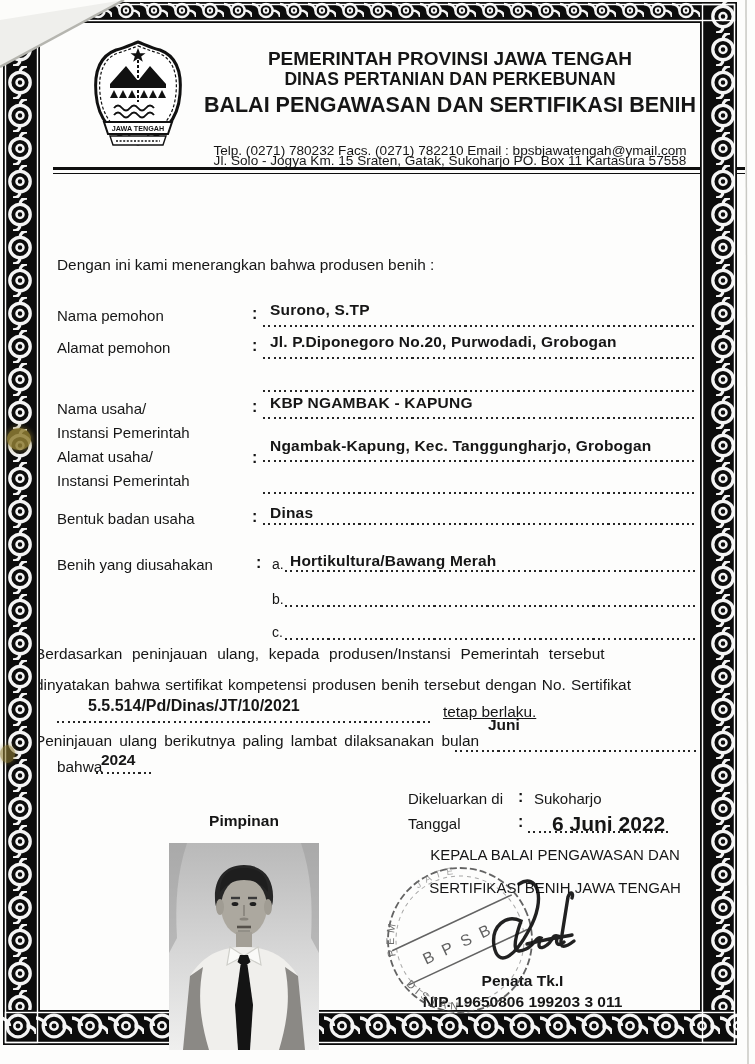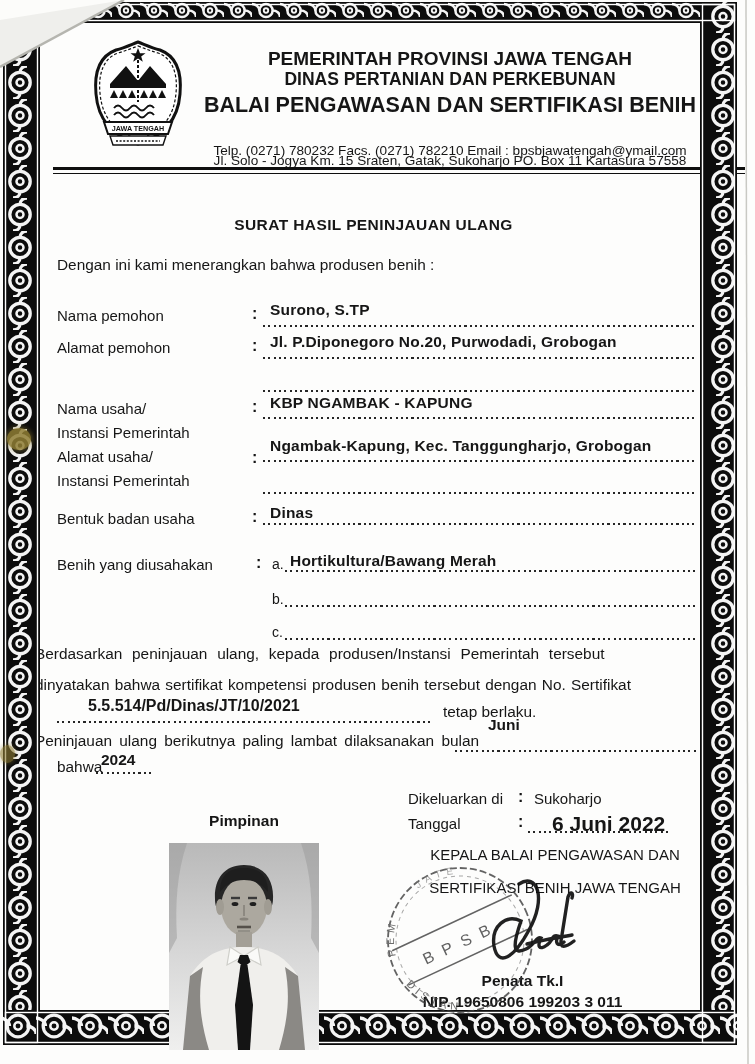"SURAT HASIL PENINJAUAN ULANG" div.abs { html: <div>SURAT HASIL PENINJAUAN ULANG</div> -> none }
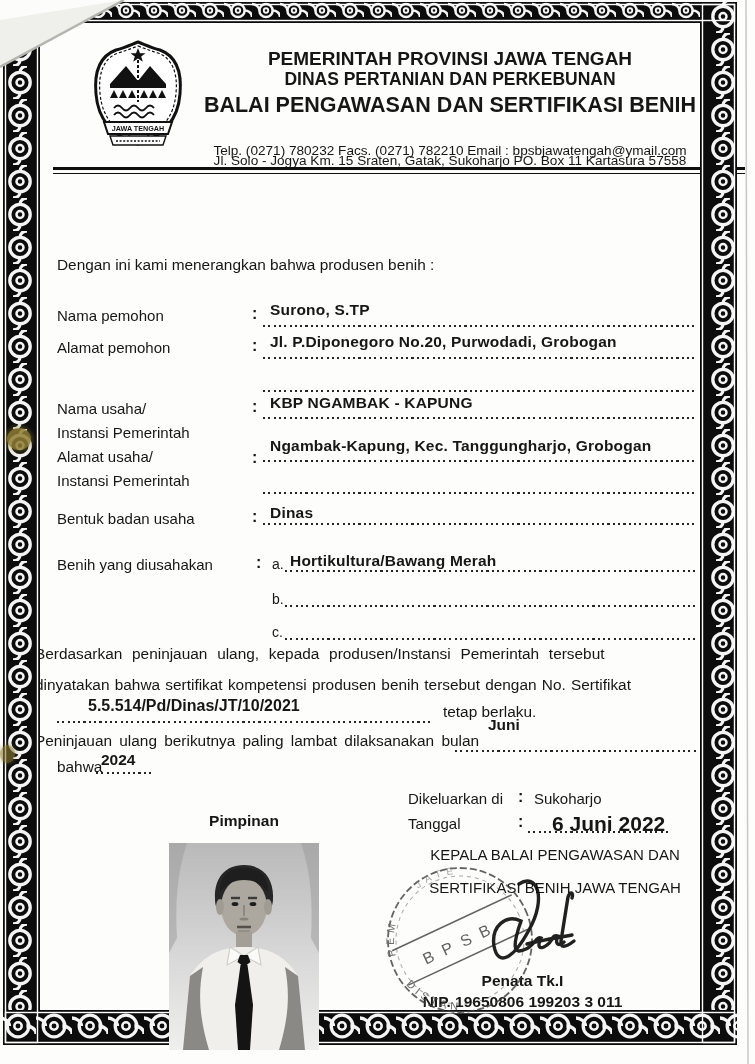"tetap berlaku." div.abs { text-decoration: none -> underline }
